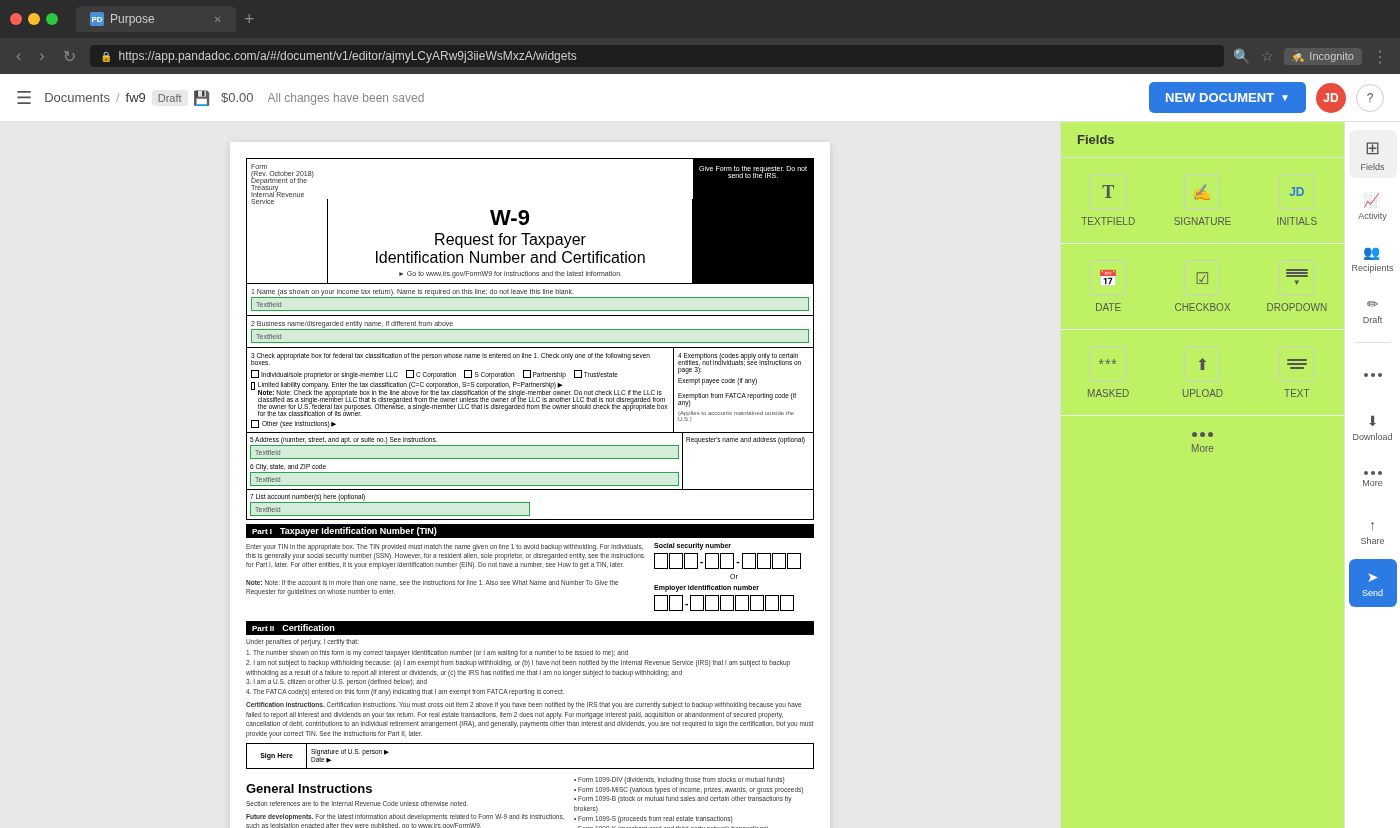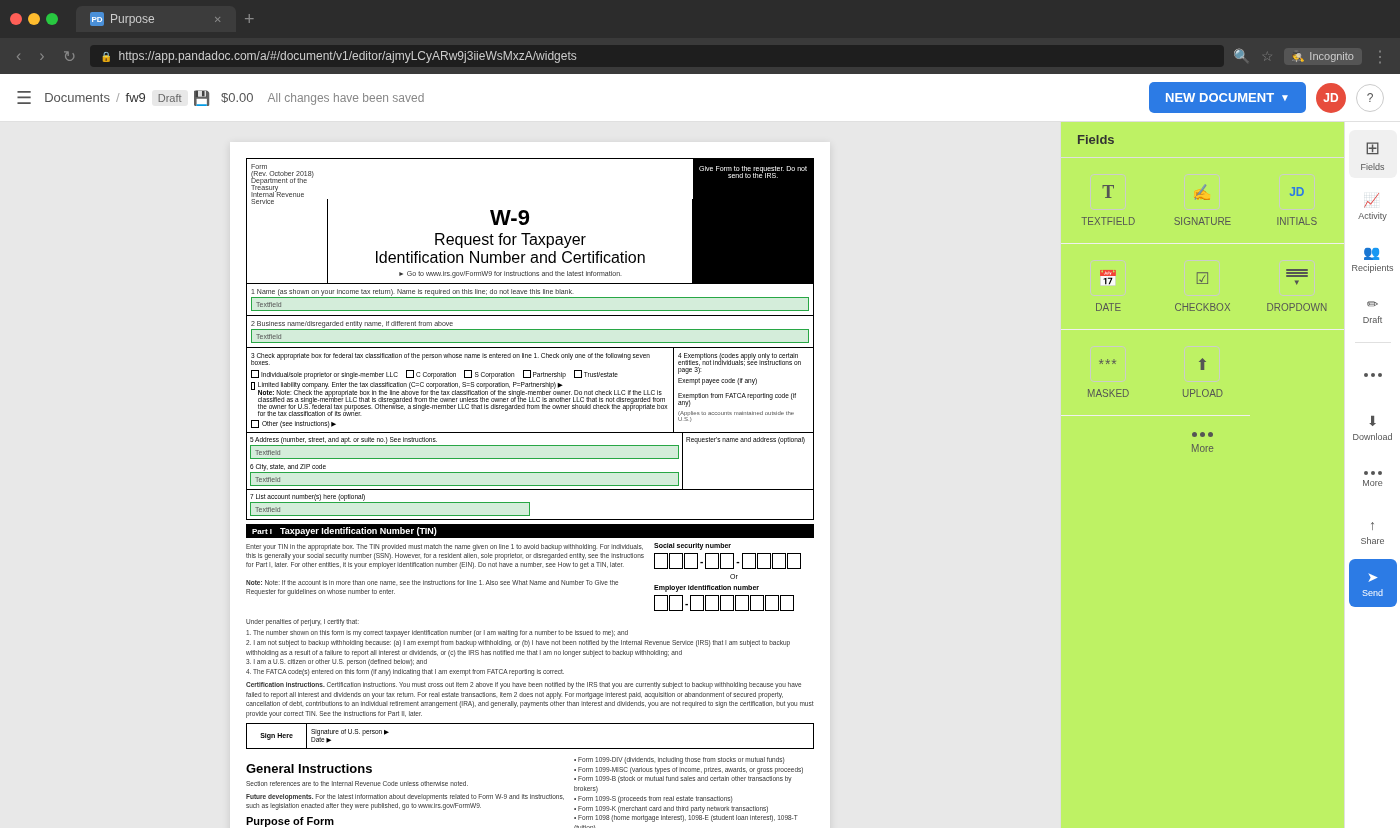"TEXT" div.field-item { html: none -> <div> <div> <div></div> <div></div> <div></div> </div> <span>TEXT</span> </div> }
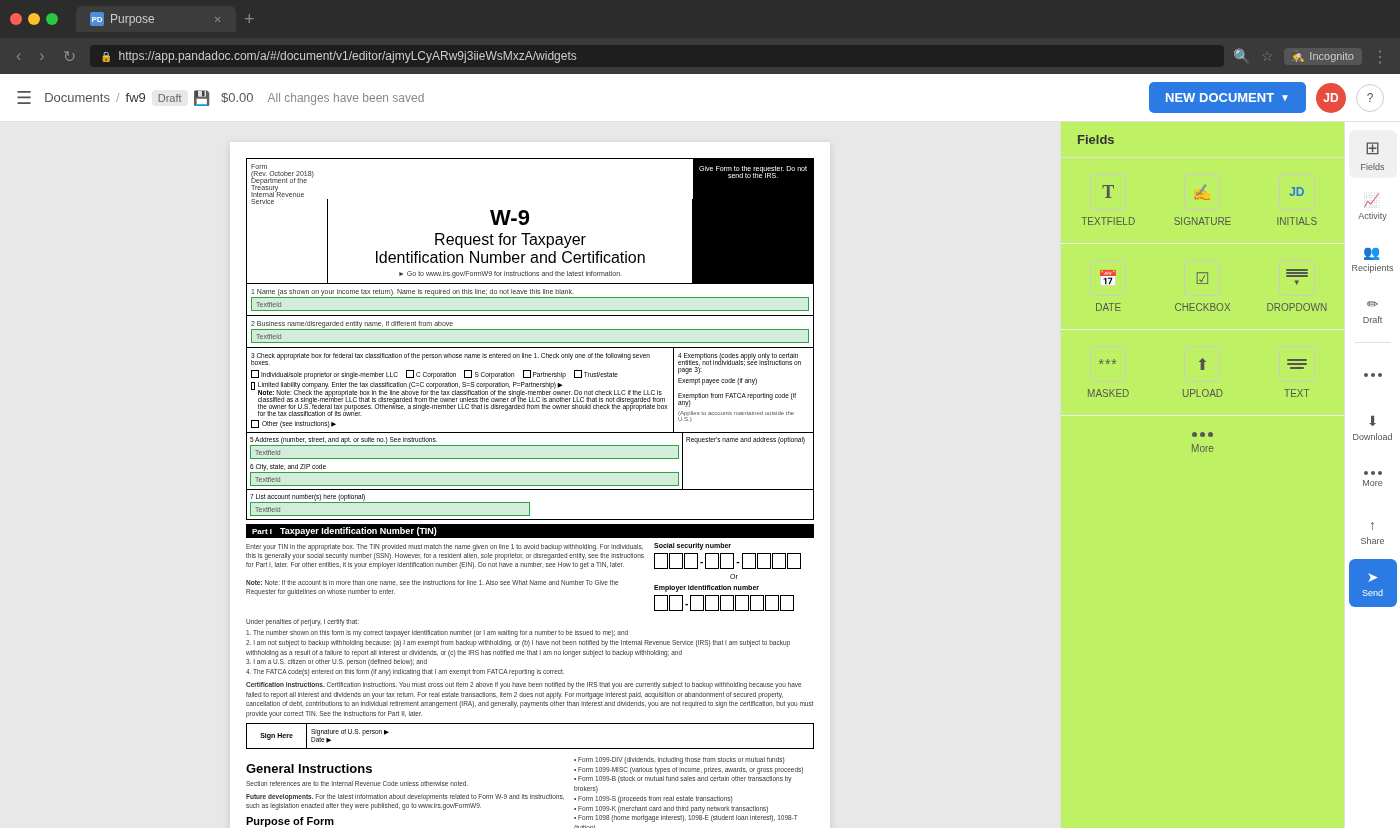"Part II" div.part-header { html: none -> <div> <span>Part II</span> <span>Certification</span> </div> }
